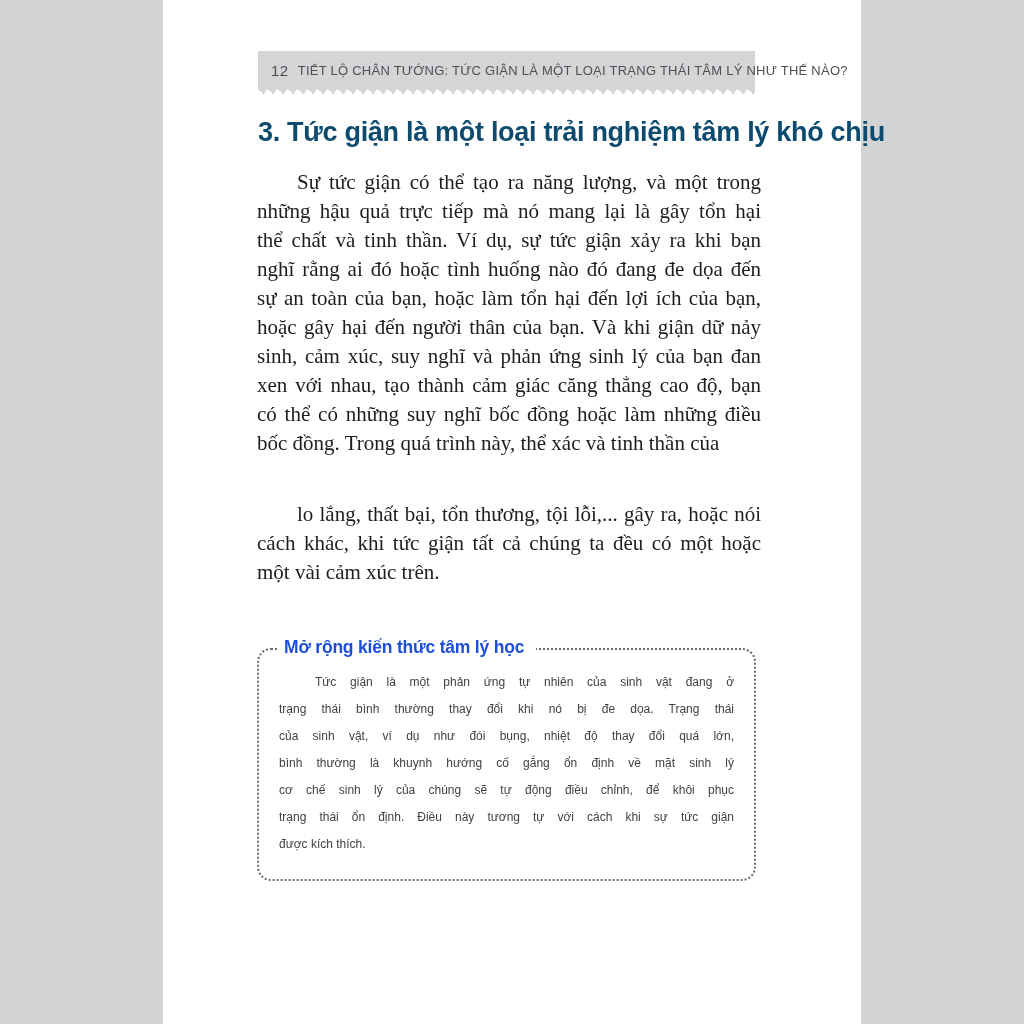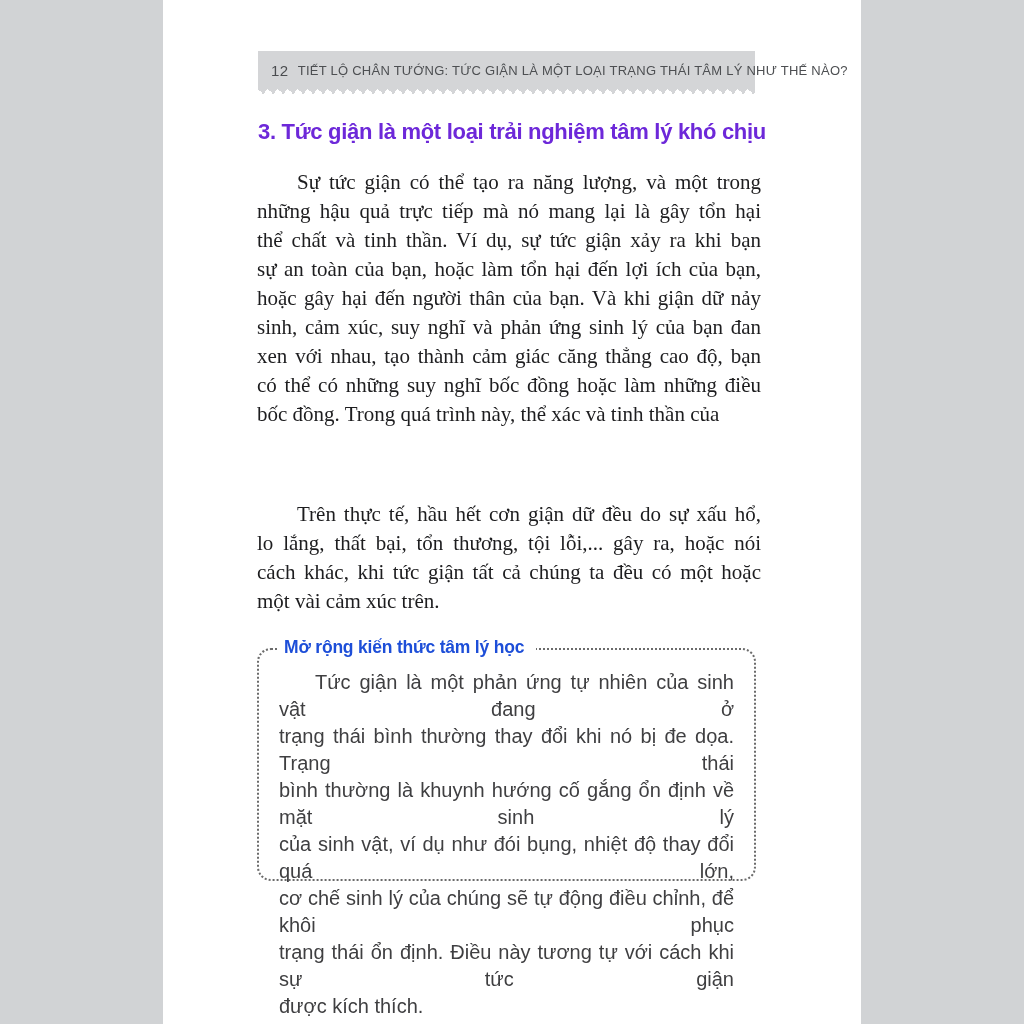"3. Tức giận là một" .section-heading { color: #6d28d9 -> #0c4a6e; font-size: 22px -> 27px }
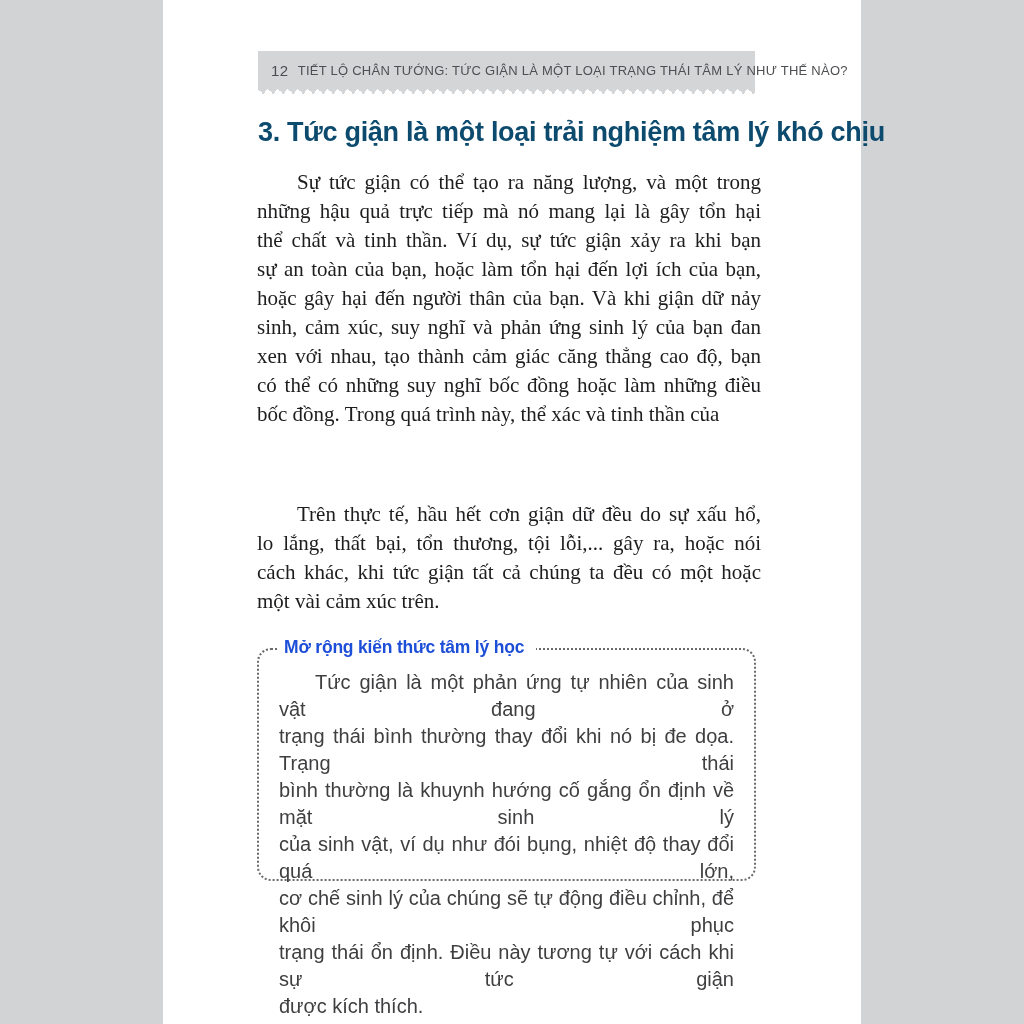"nghĩ rằng ai đó hoặc" div.tline { html: none -> <div>nghĩ rằng ai đó hoặc tình huống nào đó đang đe dọa đến</div> }
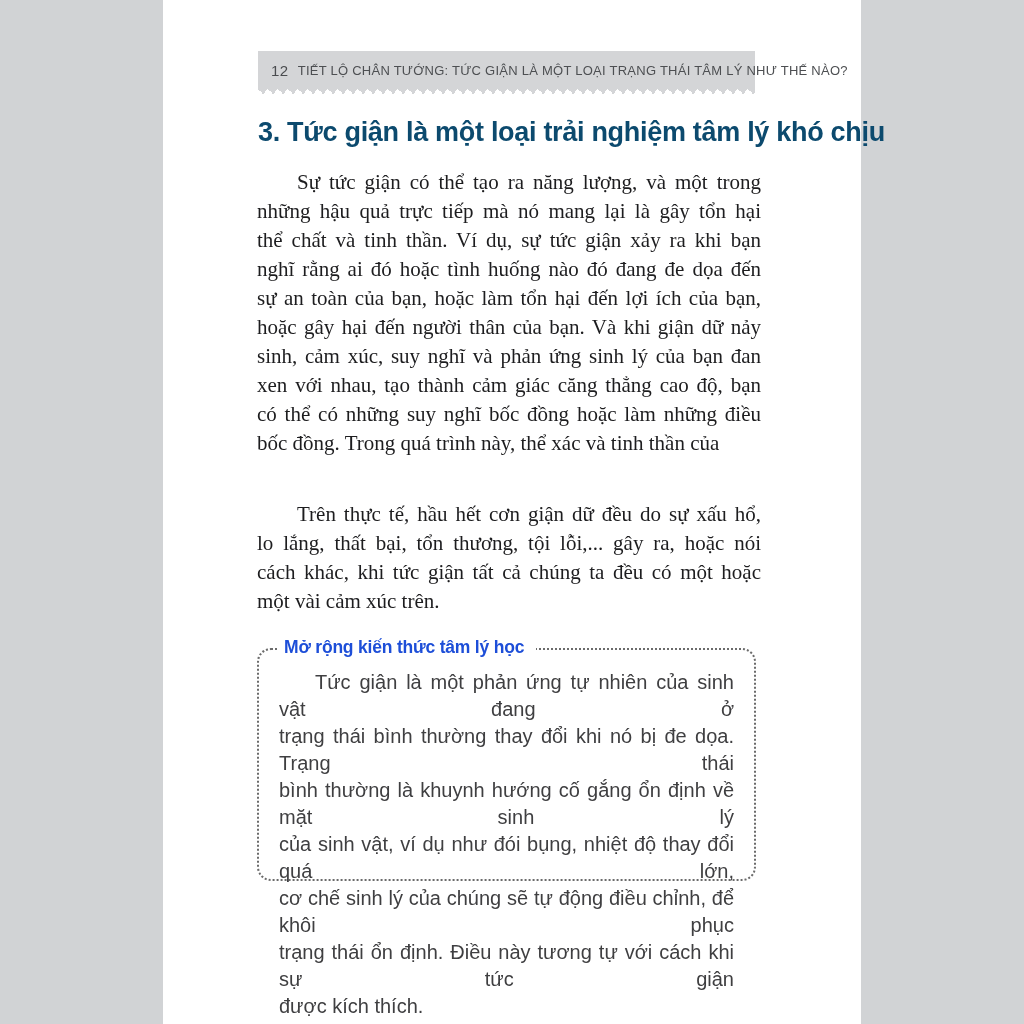"Trên thực tế, hầu hết" div.tline { html: <div>Trên thực tế, hầu hết cơn giận dữ đều do sự xấu hổ,</div> -> none }
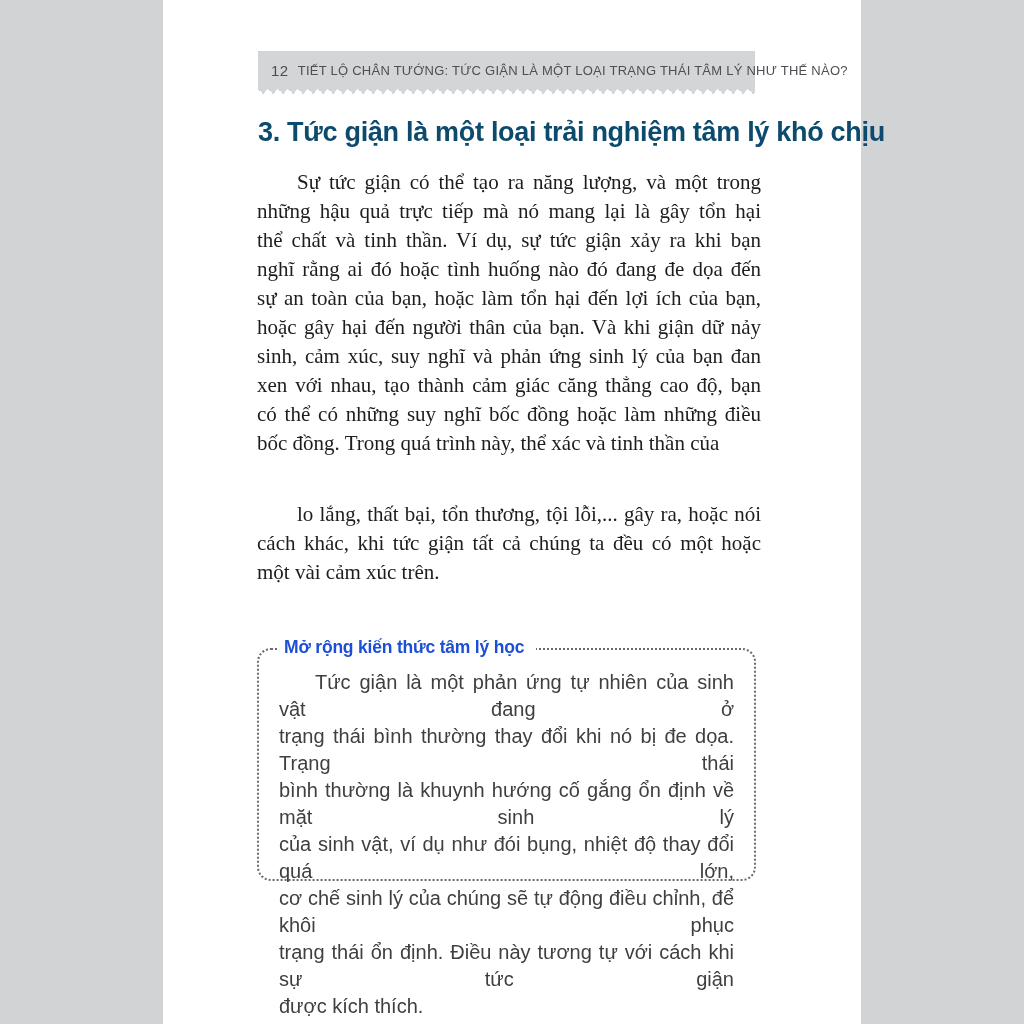"Tức giận là một phản" .kb-body { font-size: 20px -> 12px }
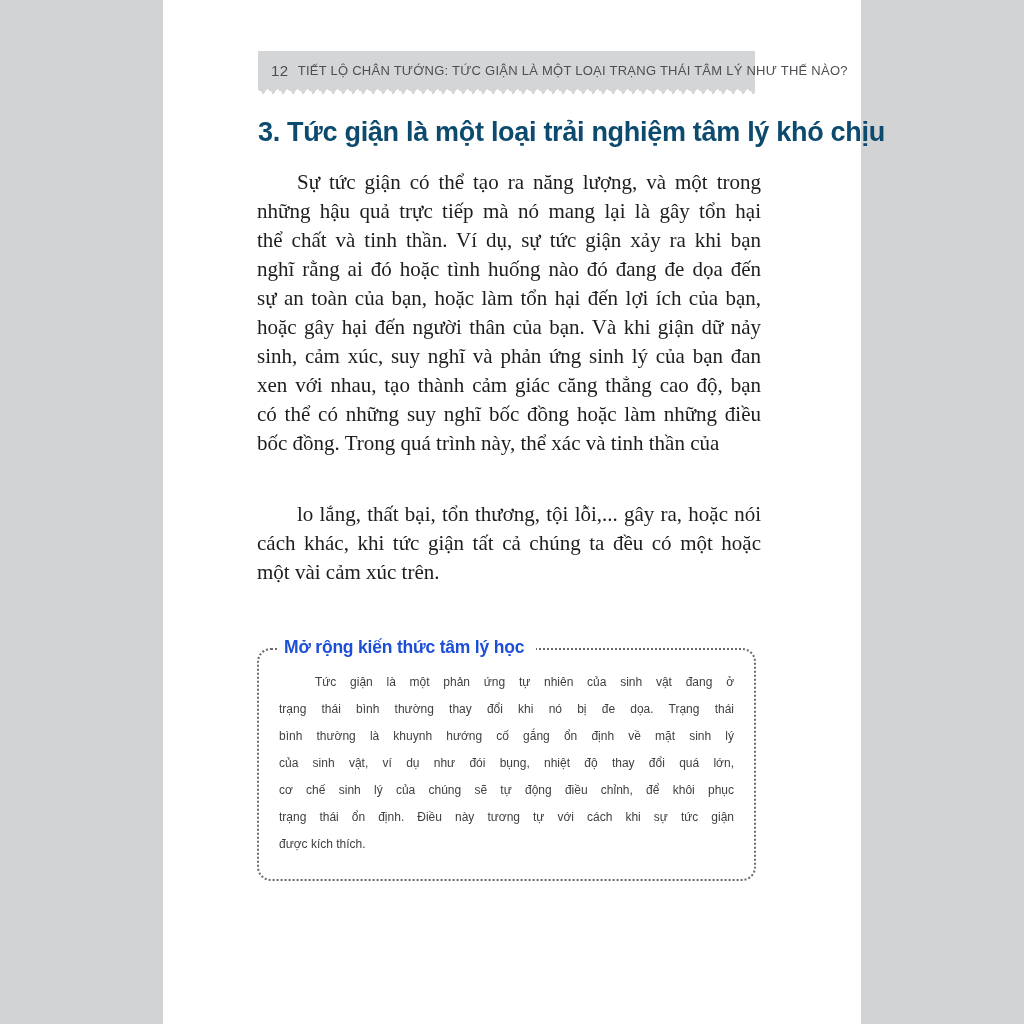"bình thường là khuynh hướng" div.tline { order: before "của sinh vật, ví dụ" -> after "của sinh vật, ví dụ" }
